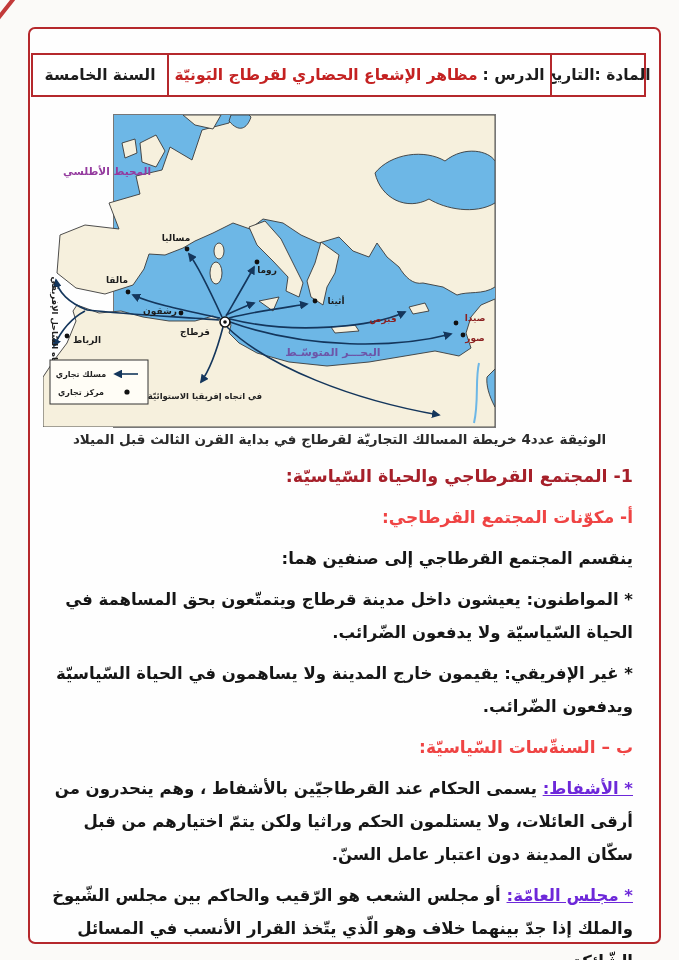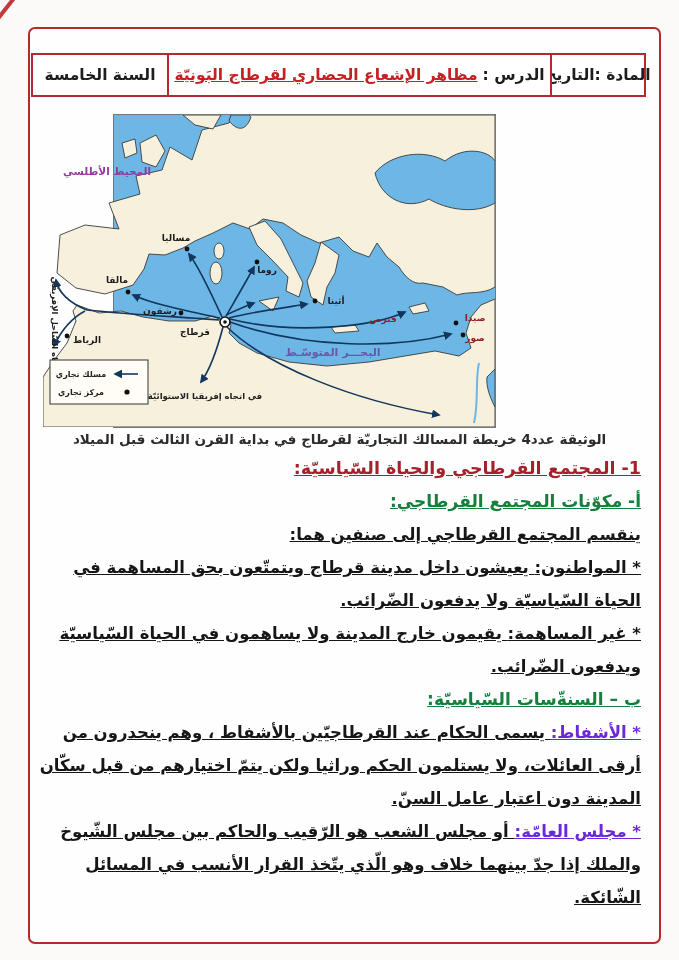"مظاهر الإشعاع الحضاري لقرطاج البَونيّة" .lesson-title { text-decoration: underline -> none }
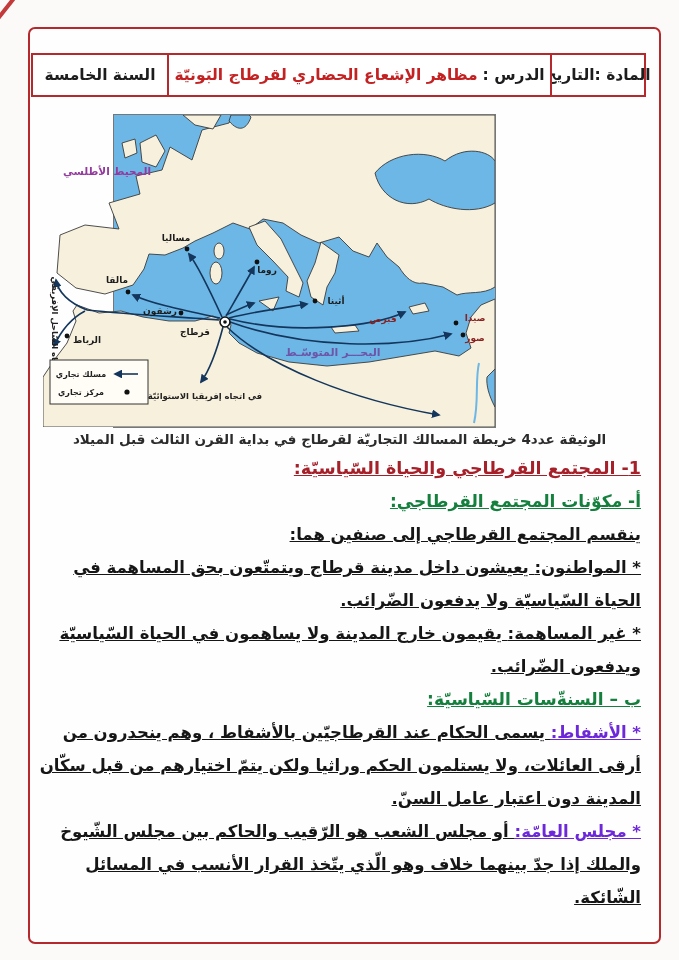"1- المجتمع القرطاجي والحياة السّياسيّة:" .content p { margin: 0 -> 8px; text-decoration: underline -> none }
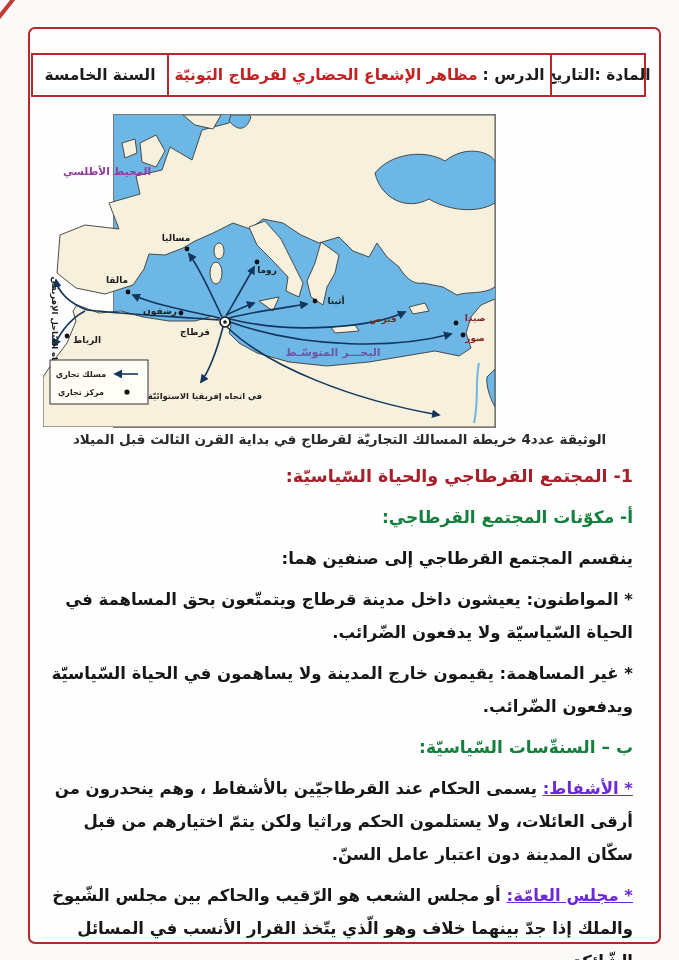"أ- مكوّنات المجتمع القرطاجي:" .h-teal { color: #15803d -> #ef4444 }
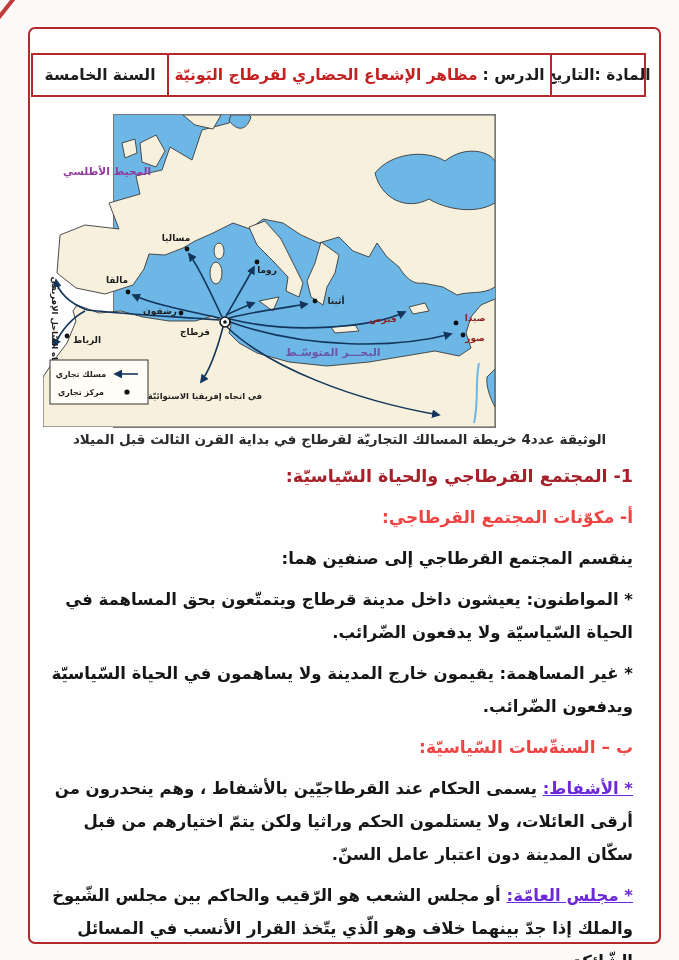"* غير المساهمة:" span { text: المساهمة -> الإفريقي }
